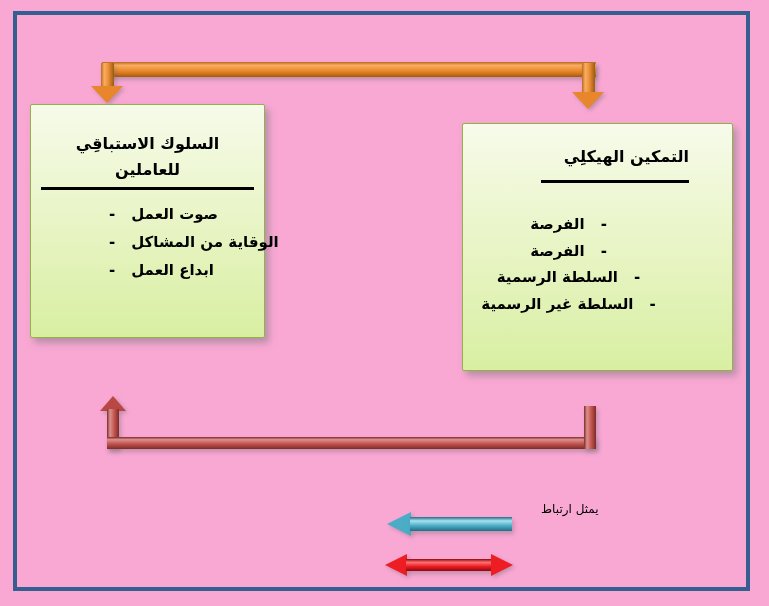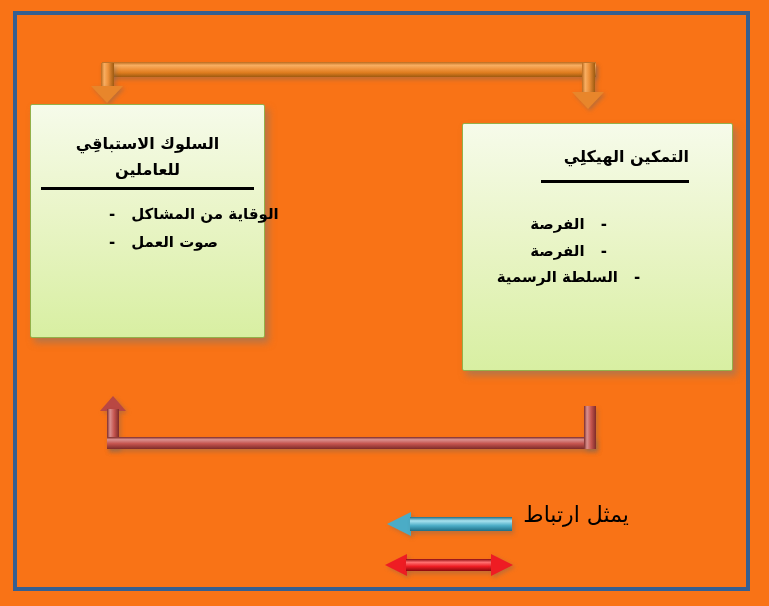"السلوك الاستباقِي للعاملين" #stage { background: #f97316 -> #f9a8d4 }
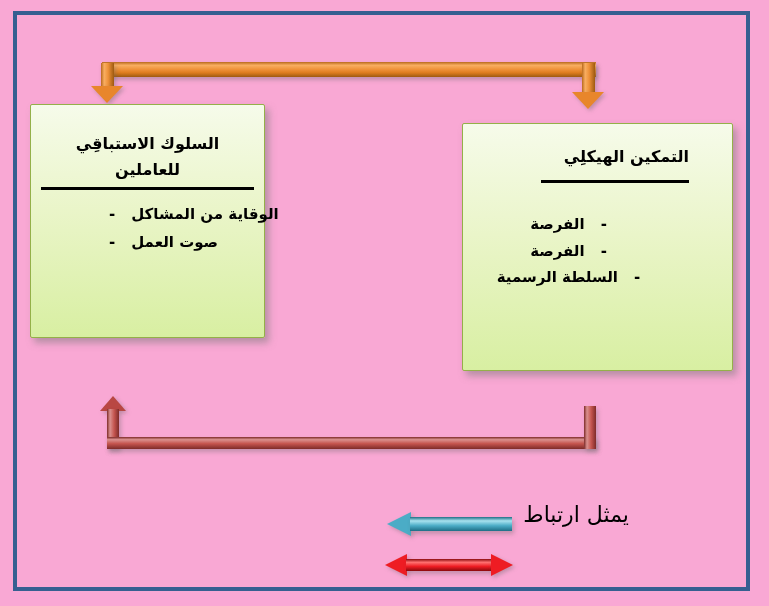"- الوقاية من المشاكل" div.item { order: before "- صوت العمل" -> after "- صوت العمل" }
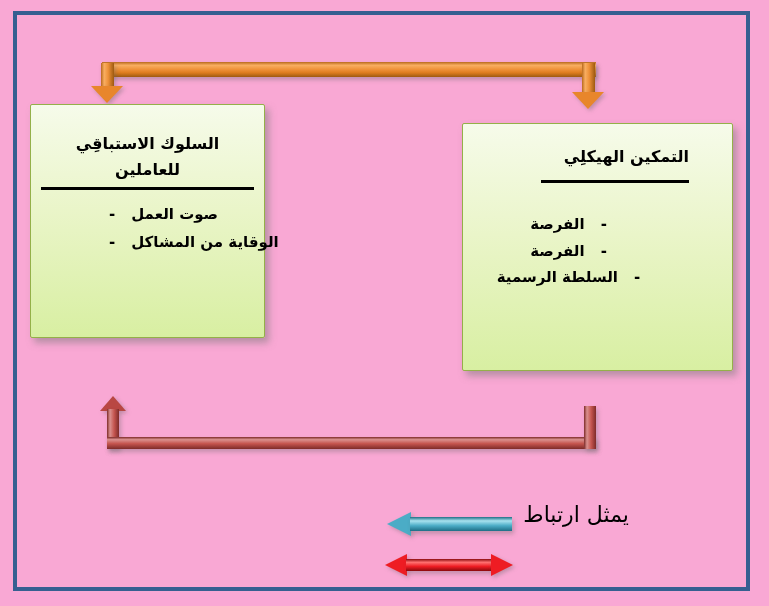"- ابداع العمل" div.item { html: none -> <div> <span>-</span><span>ابداع العمل</span> </div> }
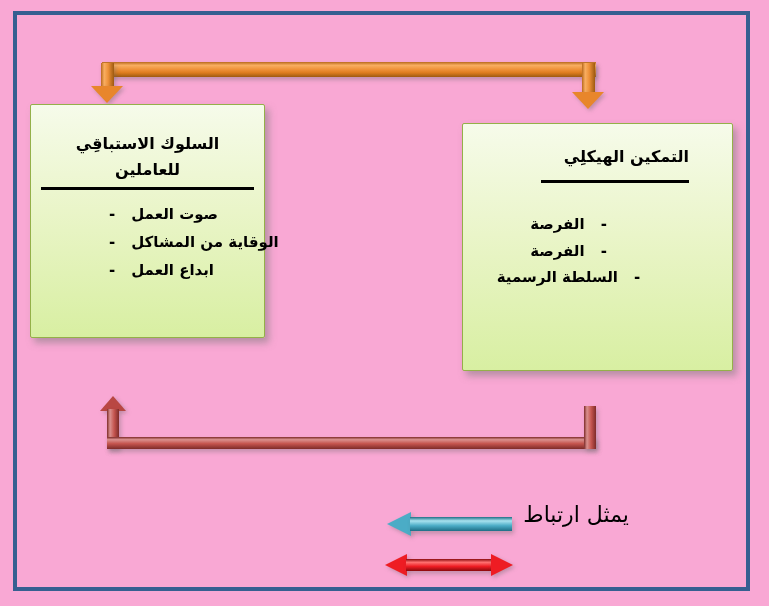"-السلطة غير الرسمية" div.item { html: none -> <div> <span>-</span><span>السلطة غير الرسمية</span> </div> }
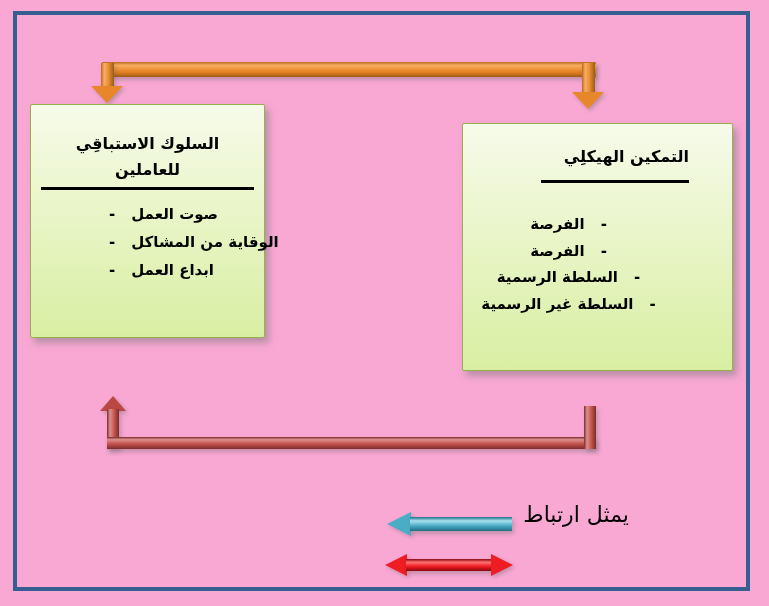"يمثل ارتباط" .lg-label { font-size: 22px -> 12px }
